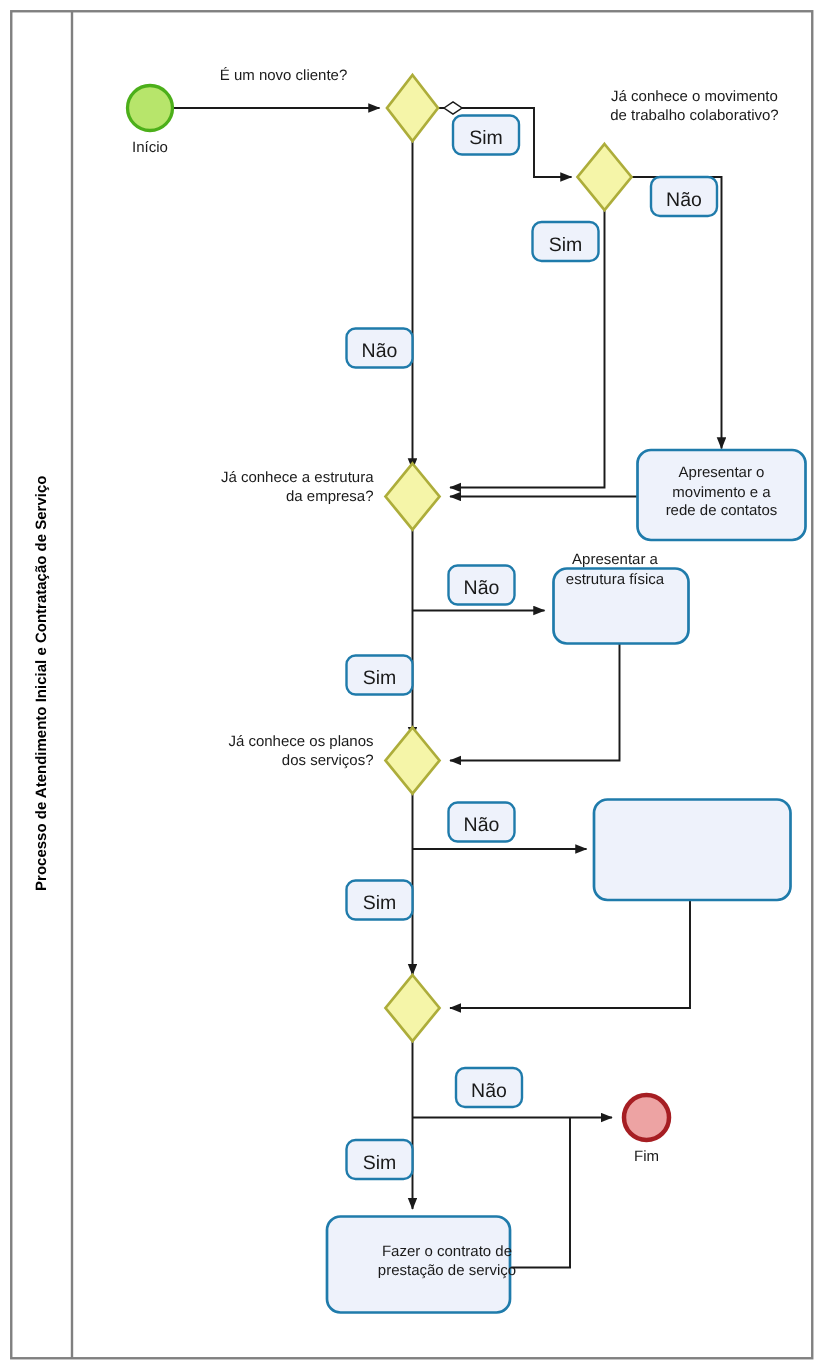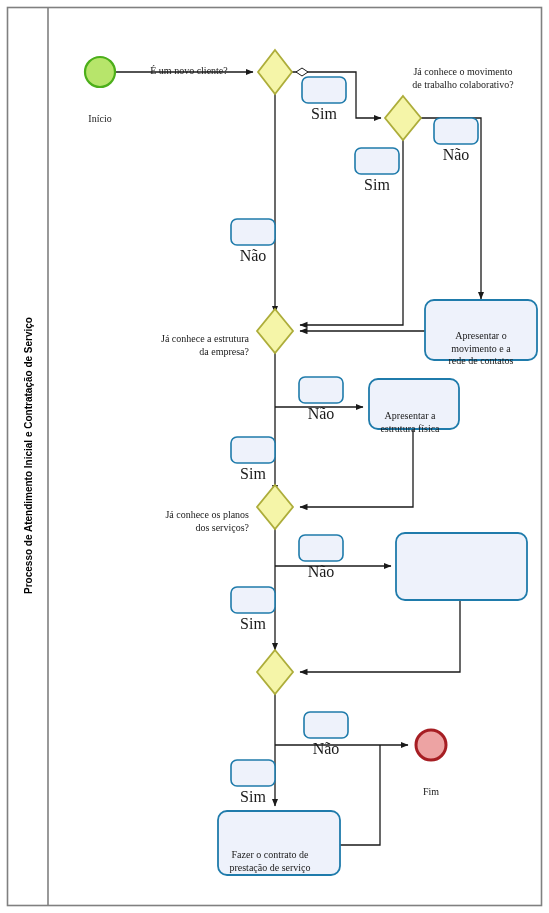"É um novo cliente?" .node-label { font-family: Liberation Serif, serif -> Liberation Sans, sans-serif; margin-top: 20px -> none }
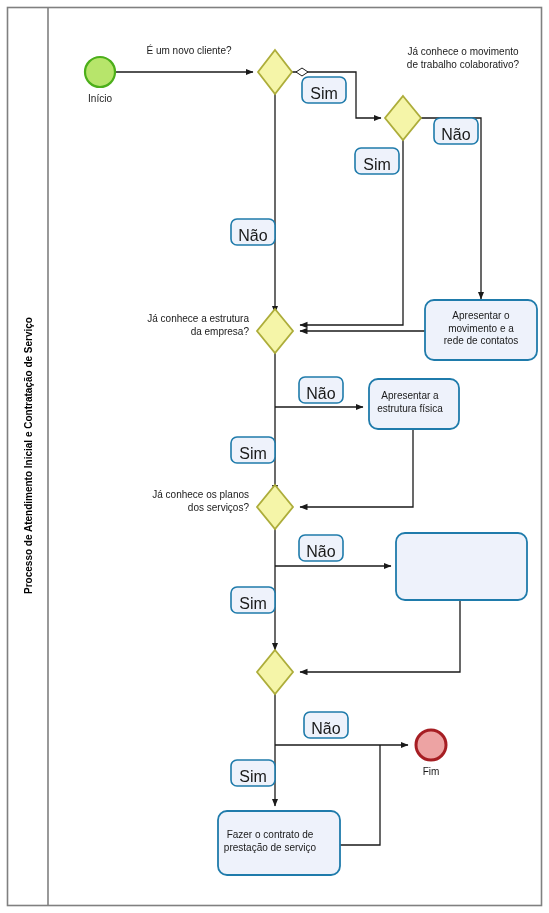"Já conhece o movimento" div.node-label { top: 46px -> 59px }
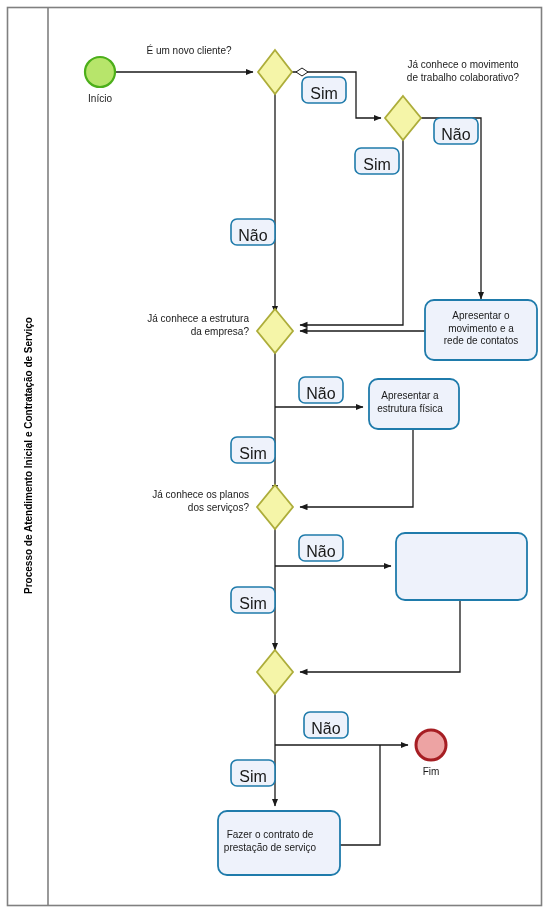"Sim" .badge-label { font-size: 16px -> 13px }
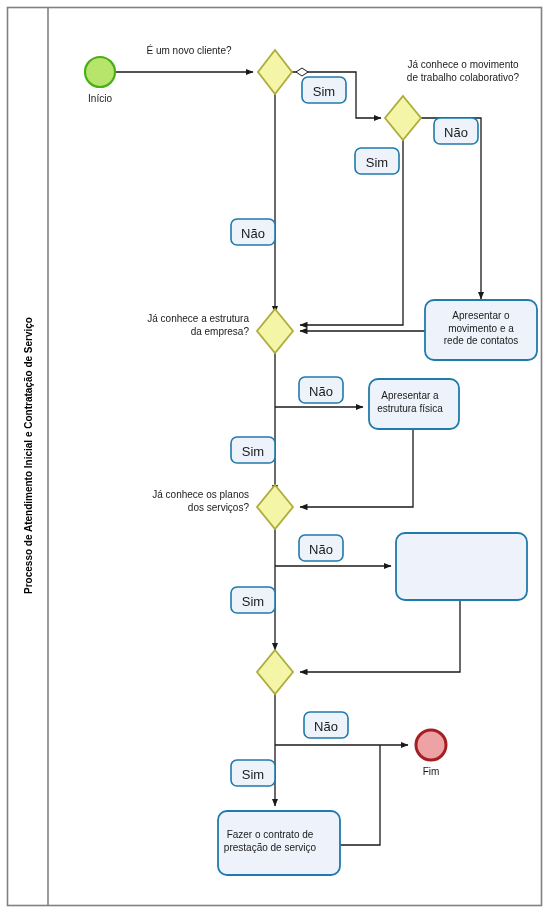"Apresentar a" div.node-label { top: 390px -> 368px }
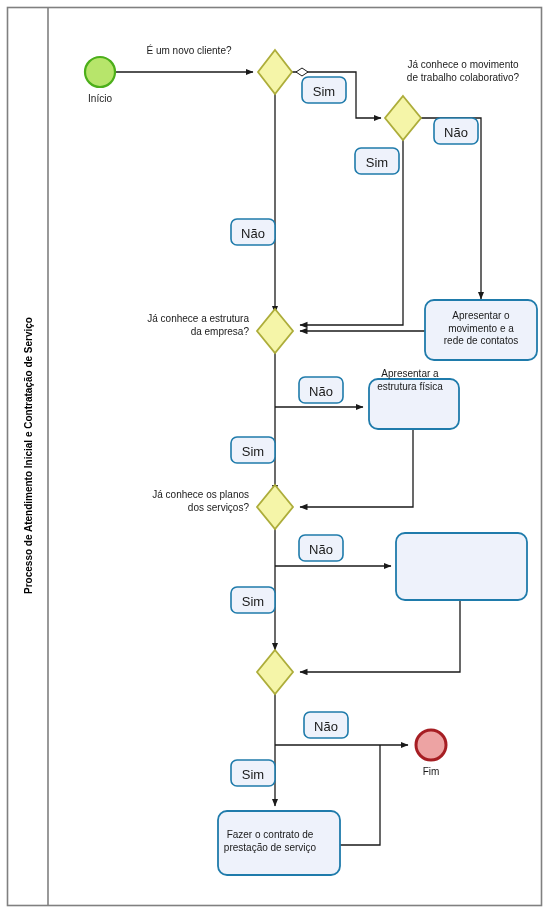"Fazer o contrato de" div.node-label { left: 204px -> 232px }
